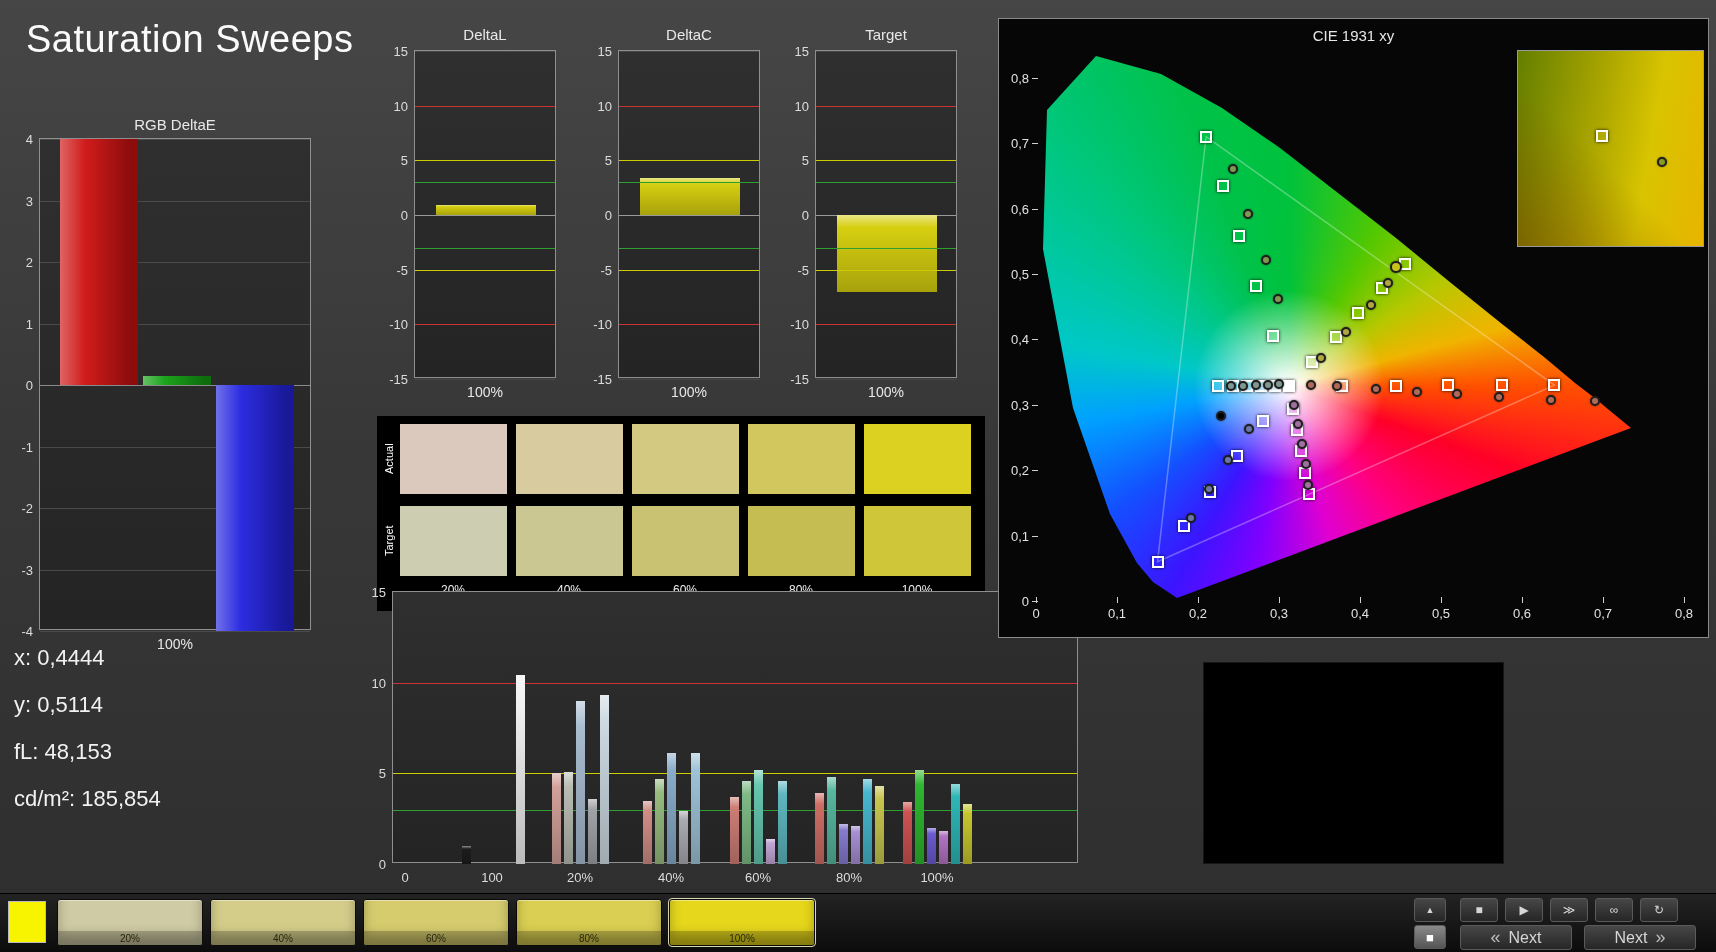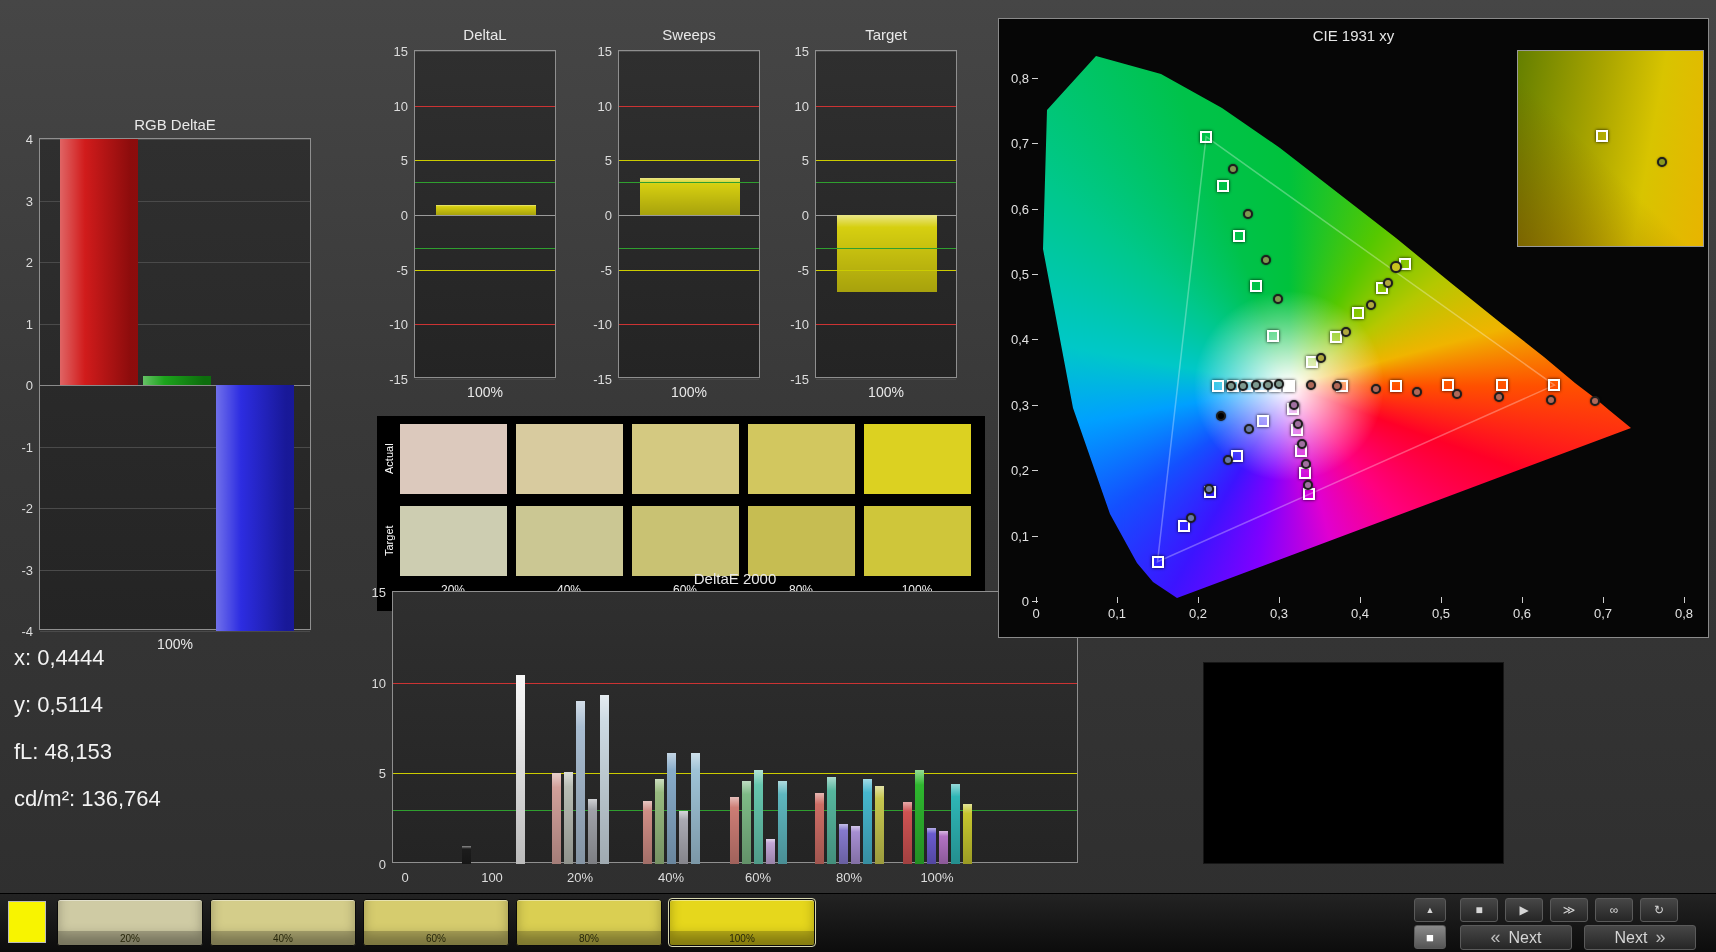"Saturation Sweeps" div.page-title { html: none -> <div>Saturation Sweeps</div> }
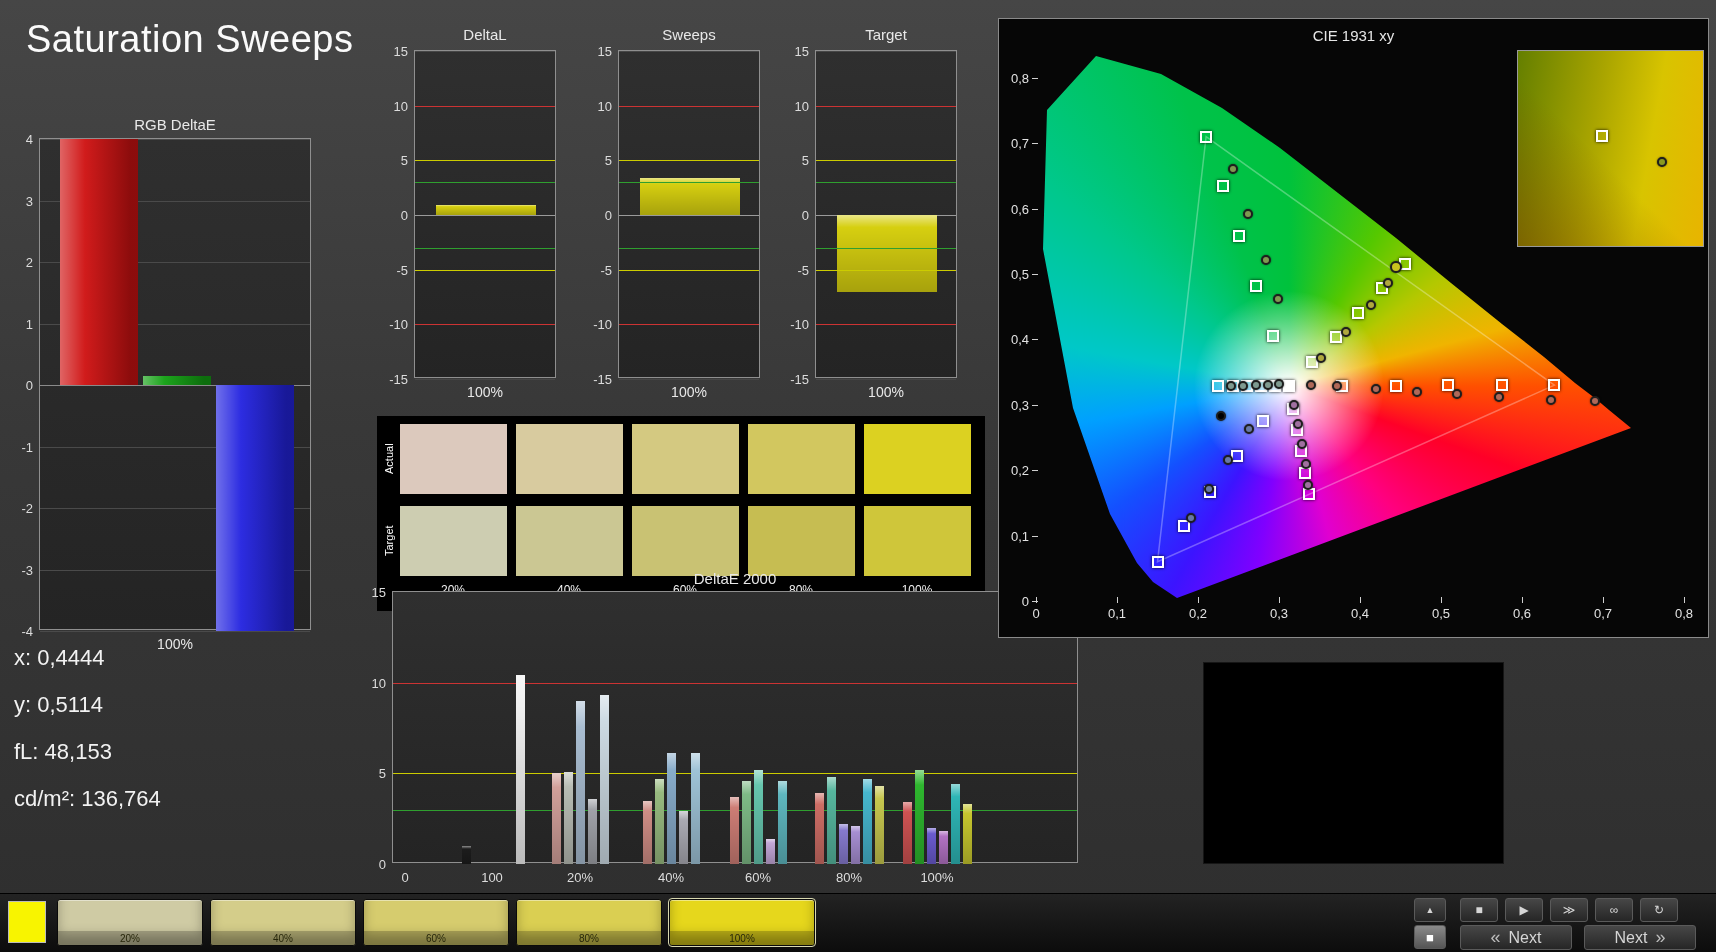"Sweeps" div.c-title { text: Sweeps -> DeltaC }
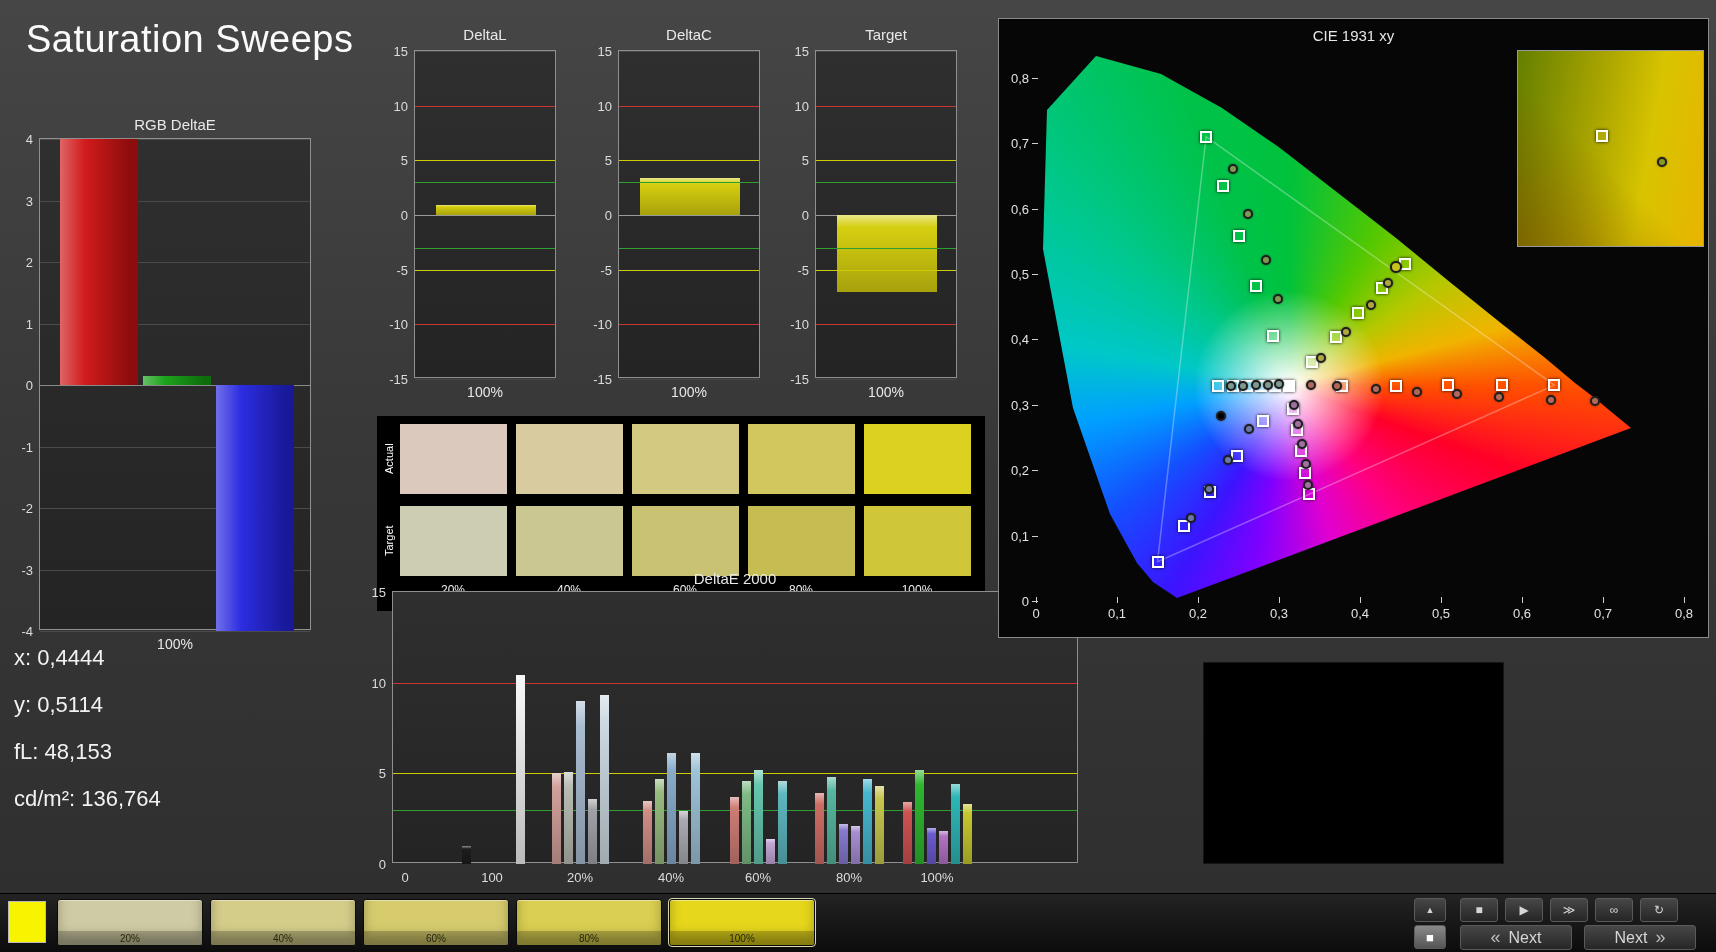"DeltaE 2000" div.c-title { html: <div>DeltaE 2000</div> -> none }
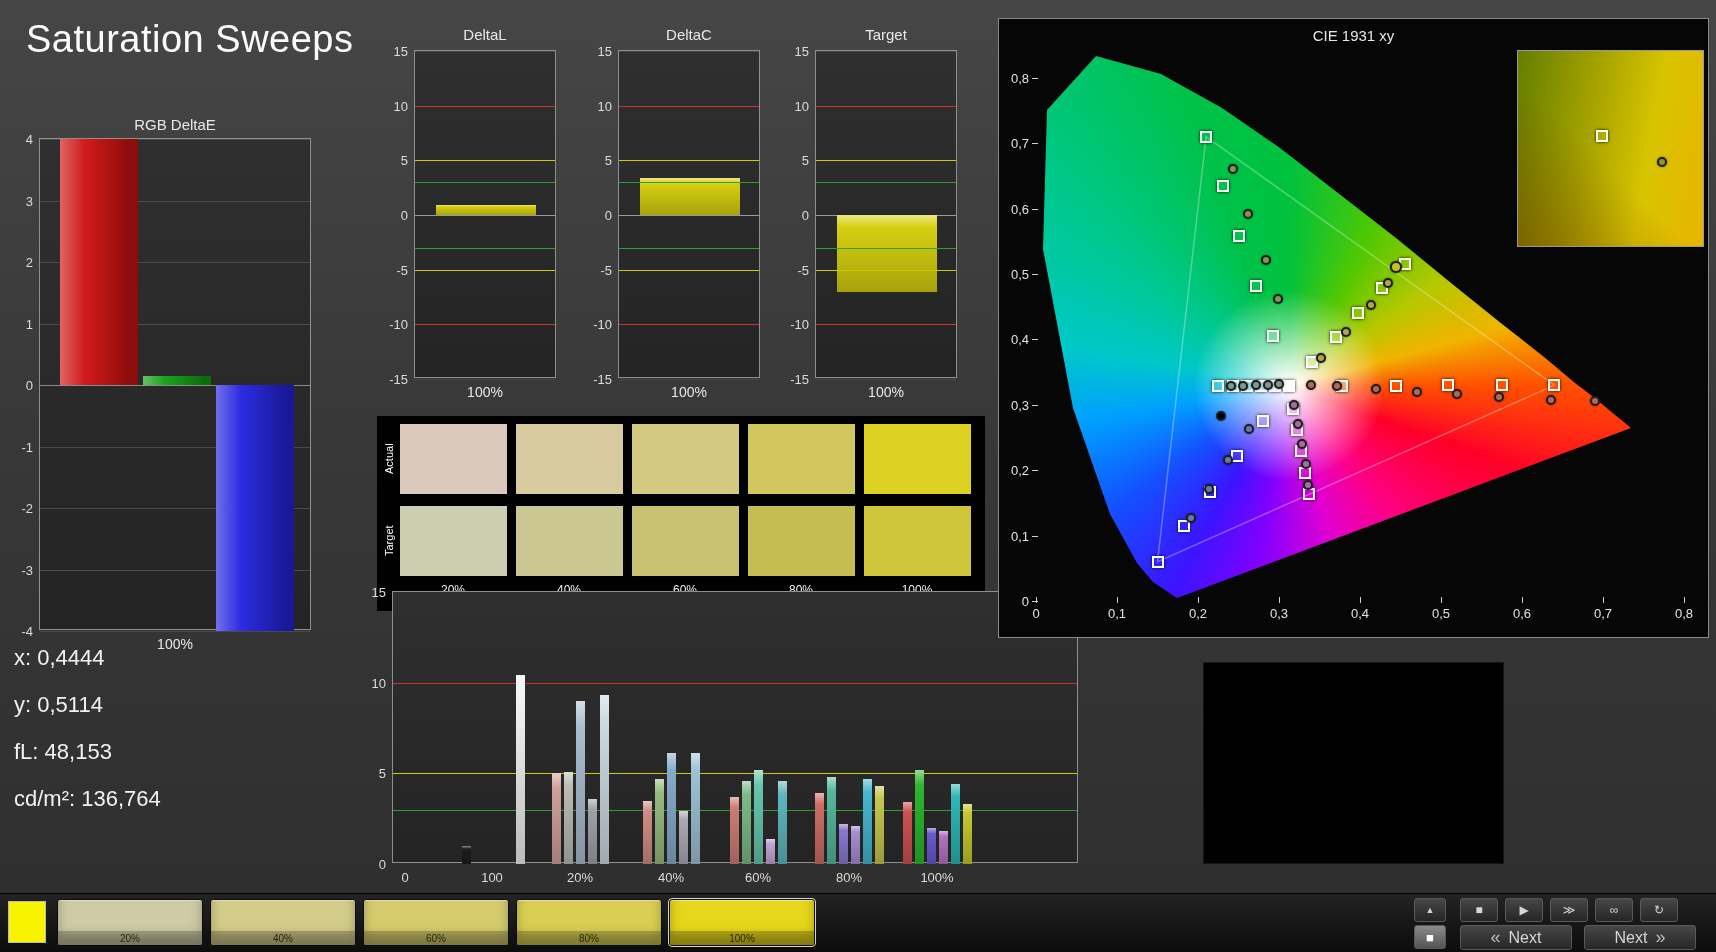"cd/m²: 136,764" div.cr-line { text: 136,764 -> 185,854 }
